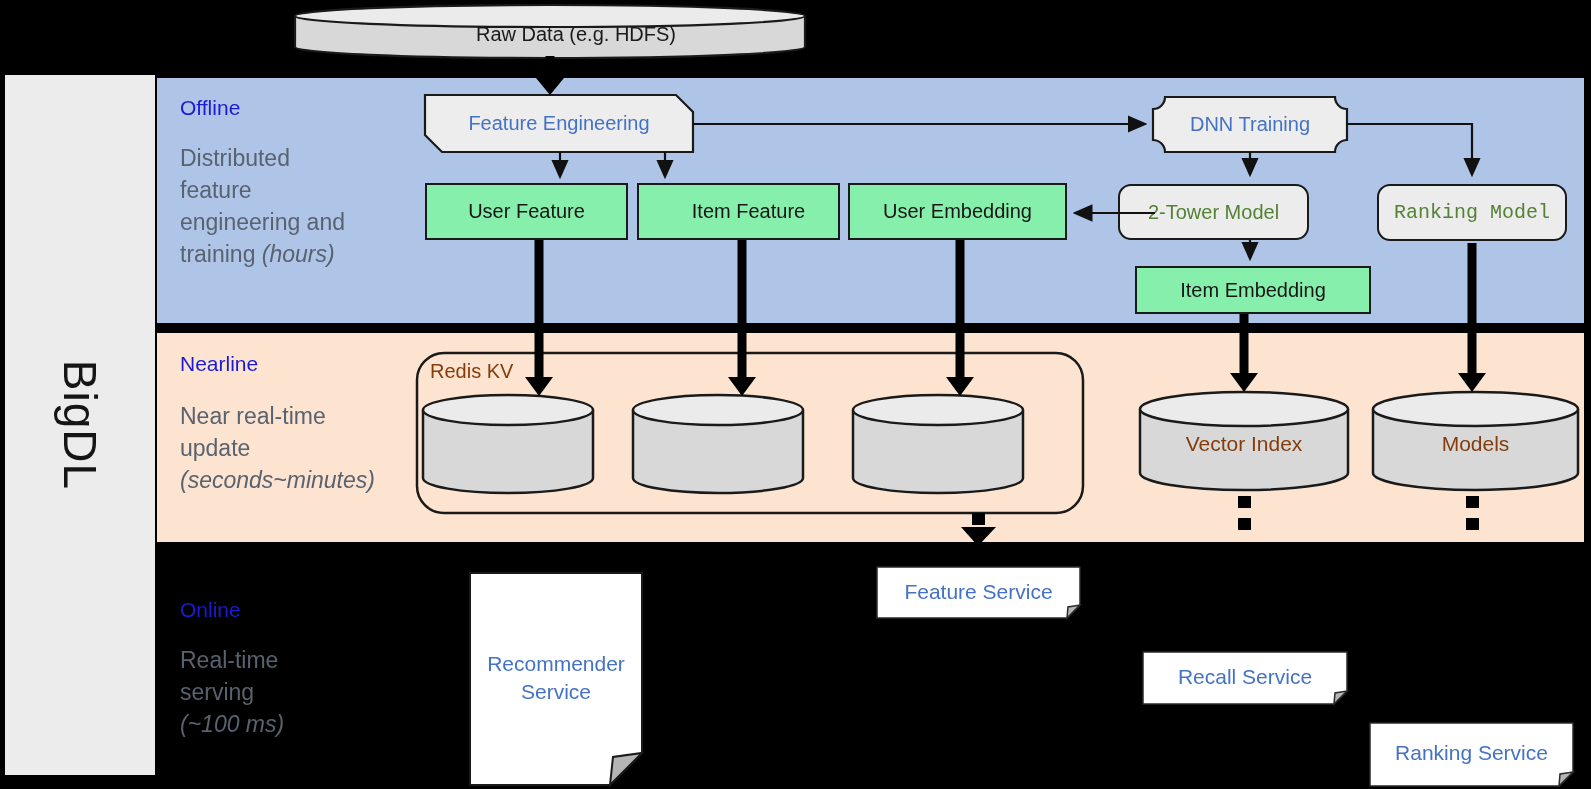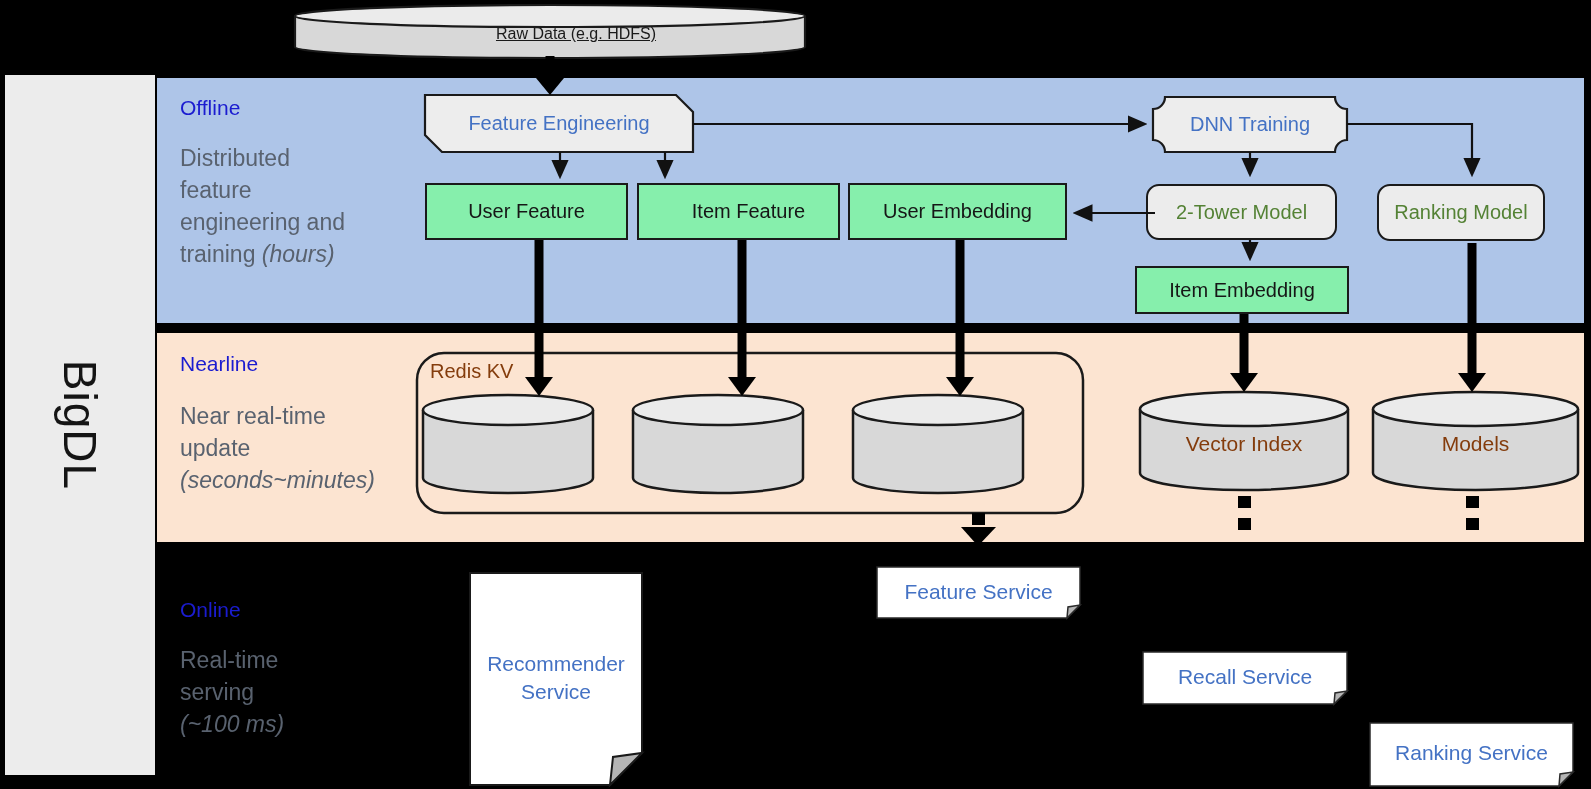"Raw Data (e.g. HDFS)" #l-raw { font-size: 16px -> 20px; text-decoration: underline -> none }
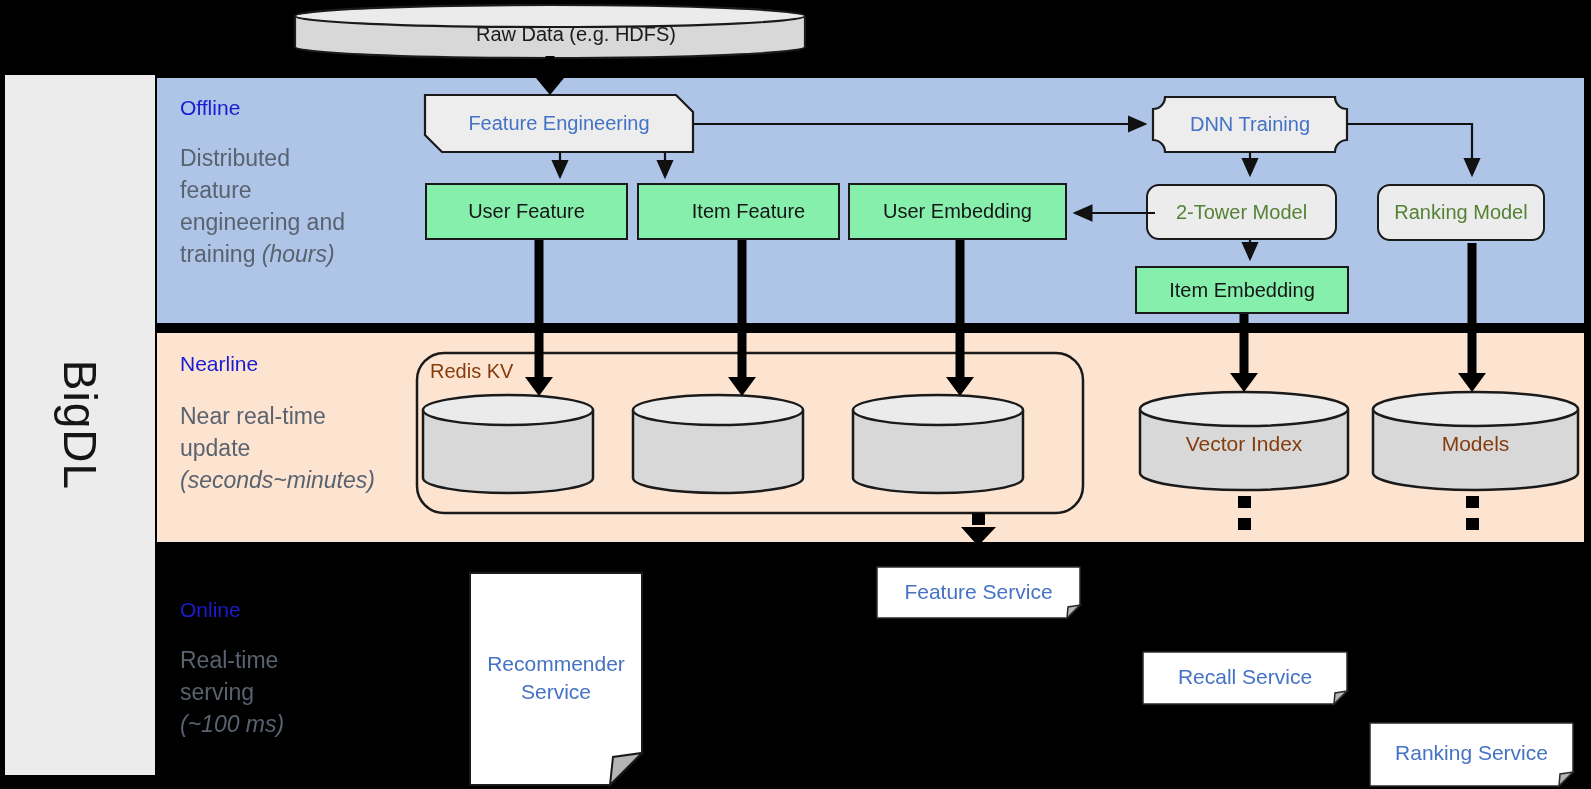"2-Tower Model" #n-two-tower { left: 1146px -> 1118px }
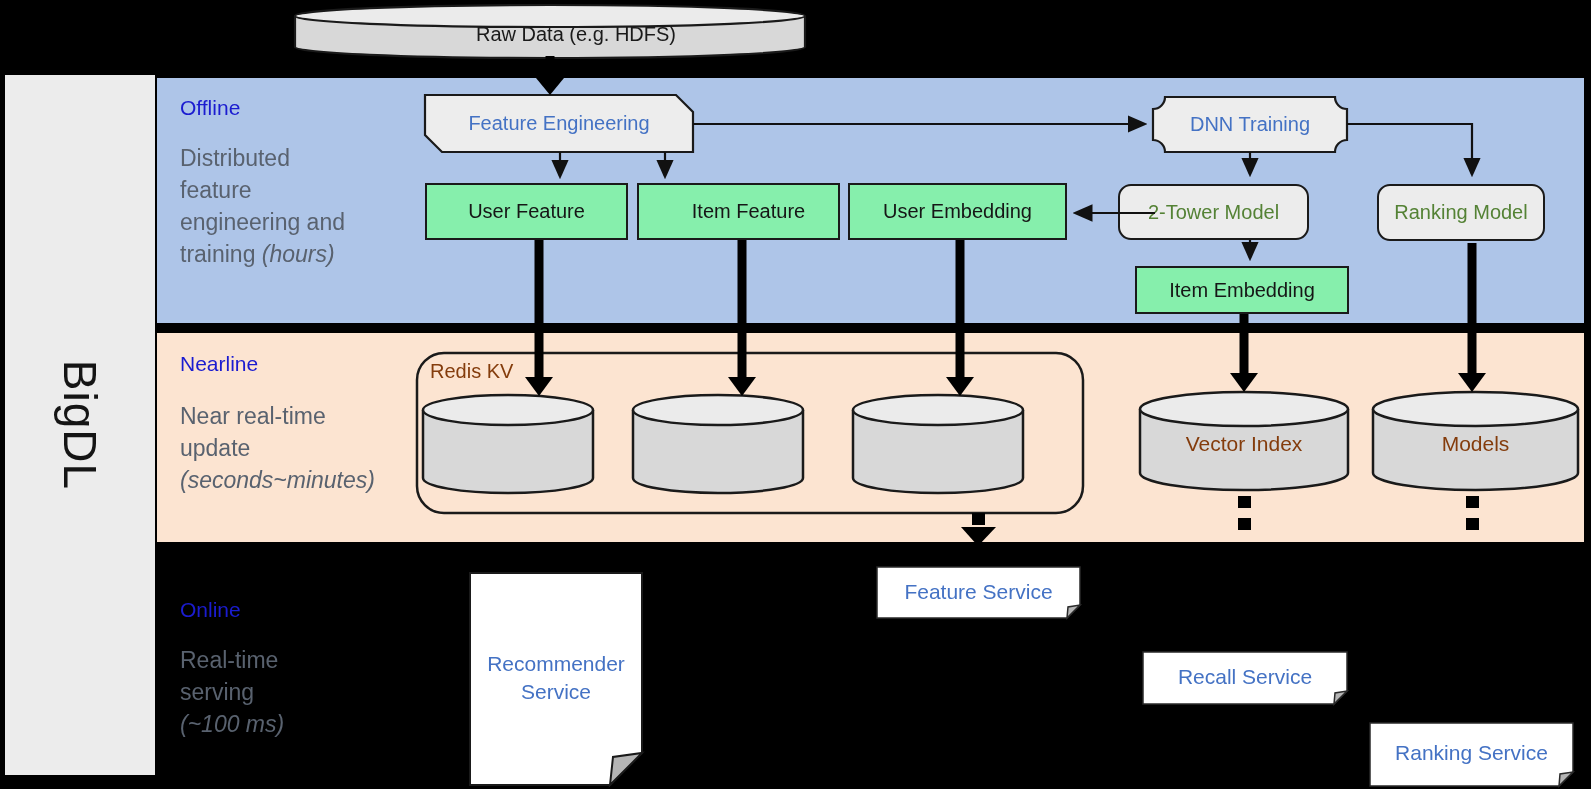"Ranking Model" #n-ranking-model { font-family: none -> Liberation Mono, monospace; width: 168px -> 190px }
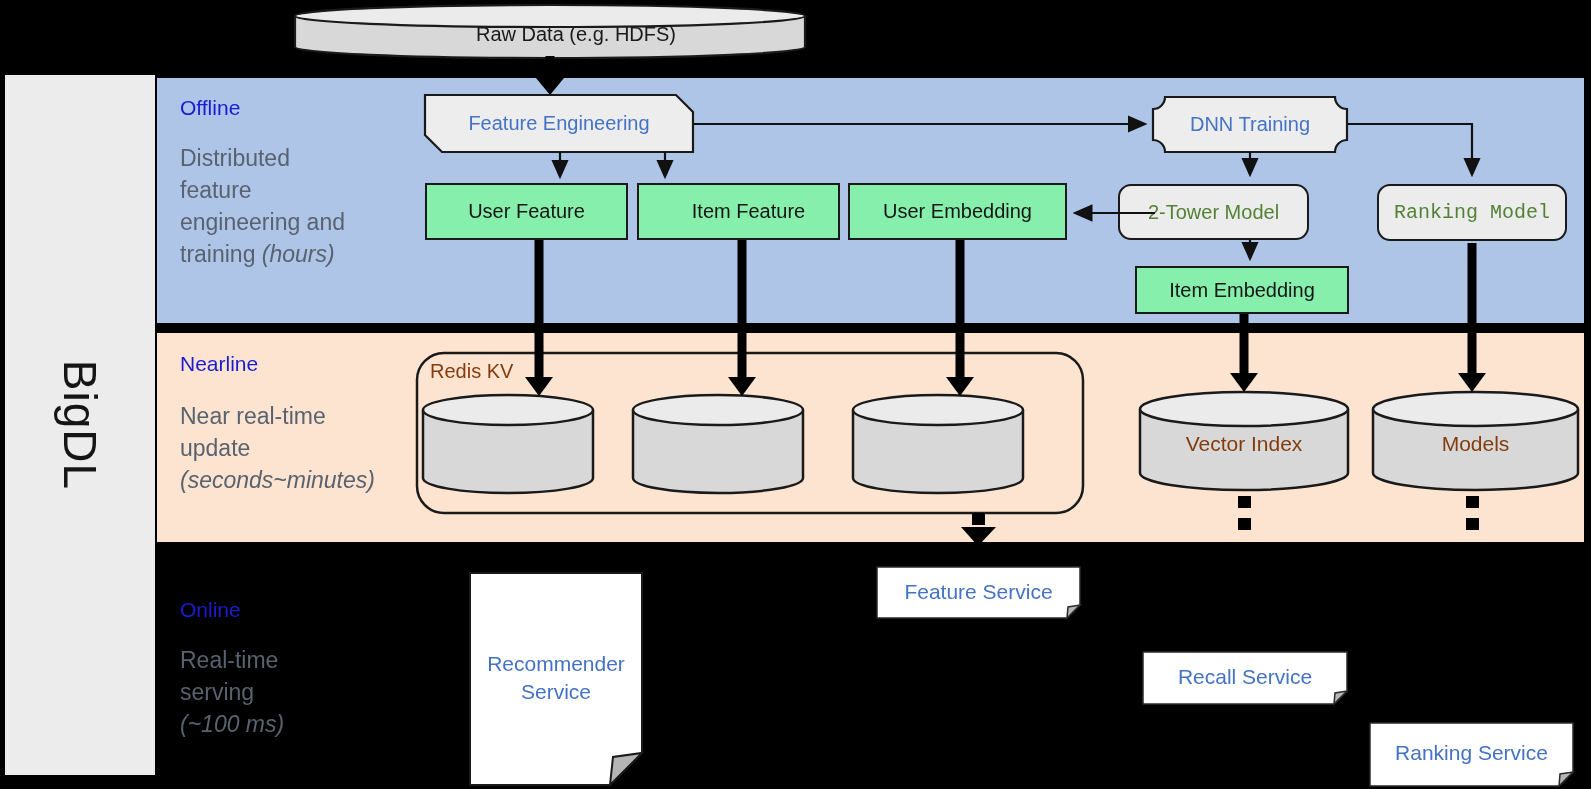"Item Embedding" #n-item-embedding { width: 214px -> 236px }
